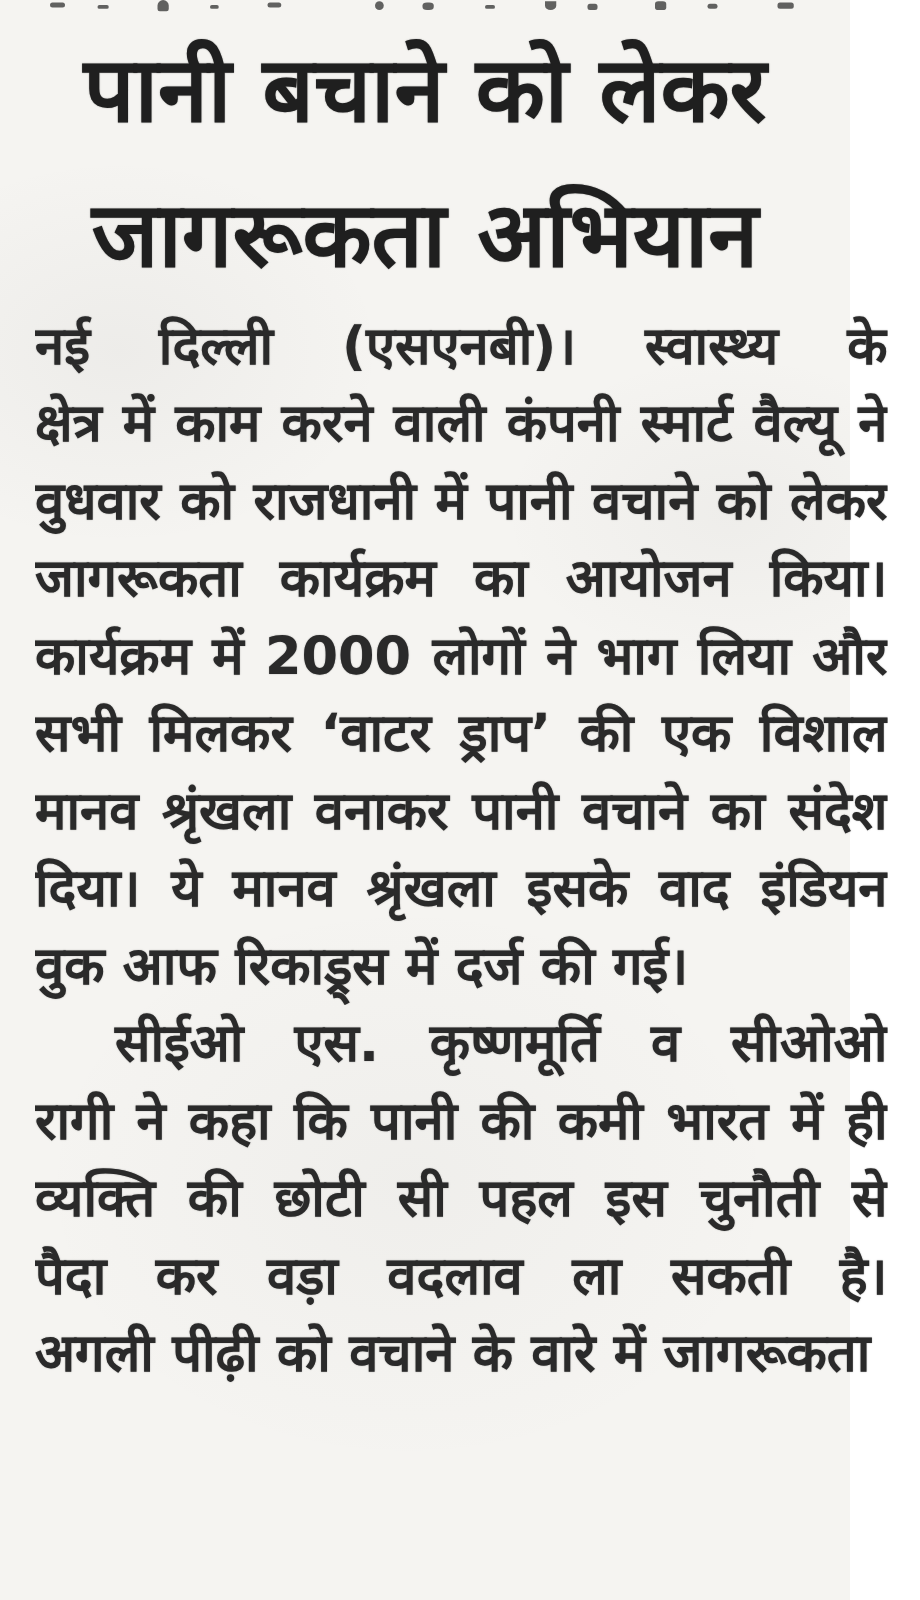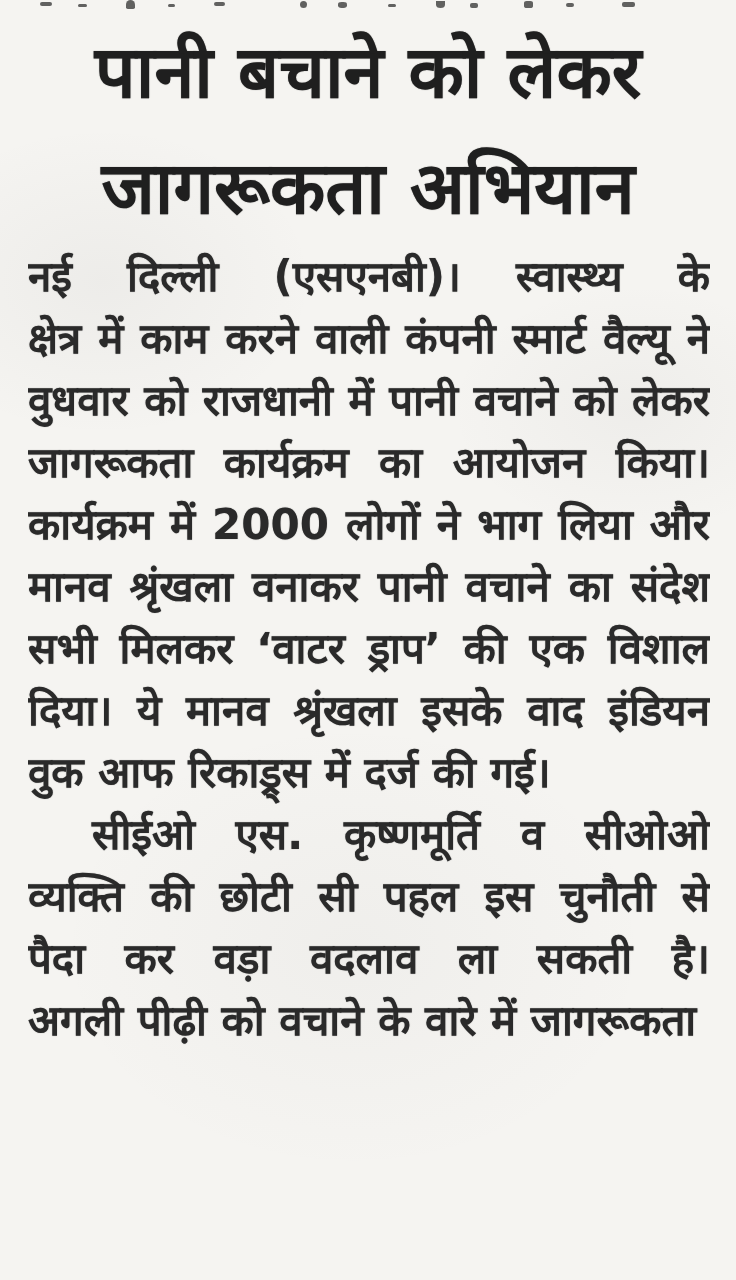"पानी बचाने को लेकर" .page { width: 736px -> 680px }
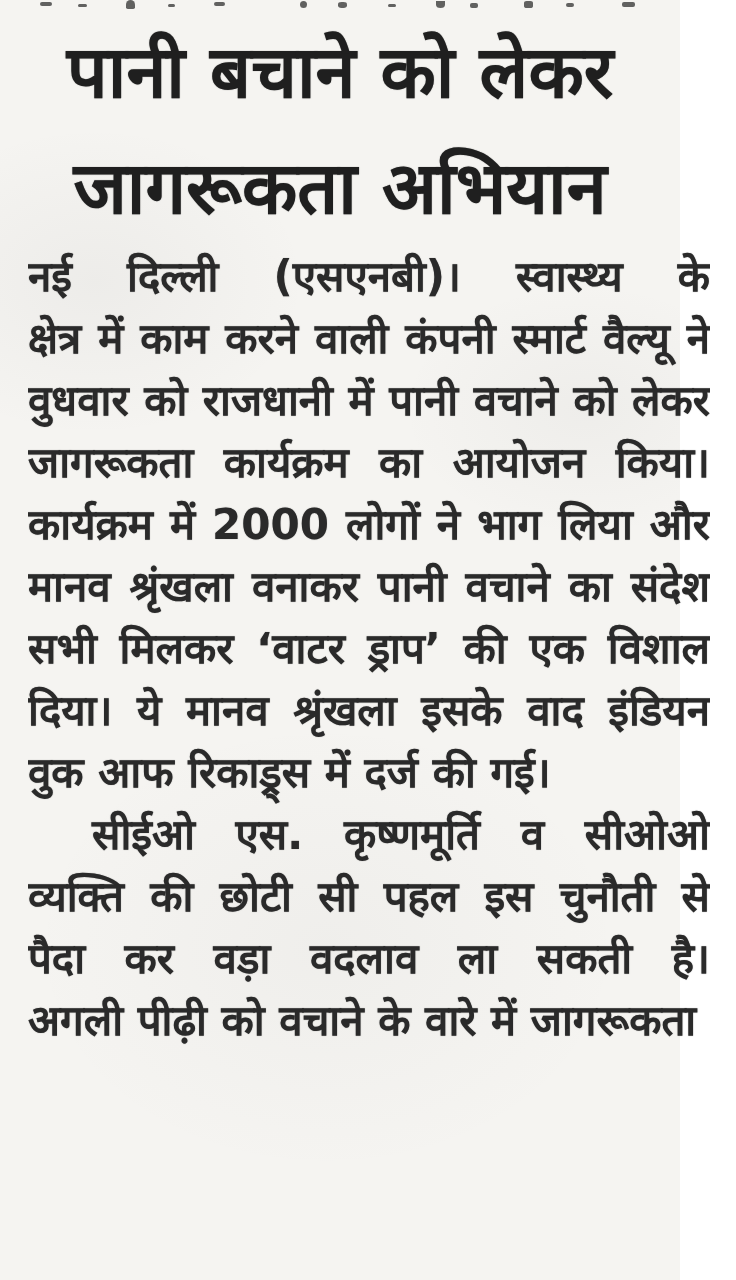"मानव श्रृंखला वनाकर पानी वचाने" div.body-line { order: before "सभी मिलकर ‘वाटर ड्राप’ की" -> after "सभी मिलकर ‘वाटर ड्राप’ की" }
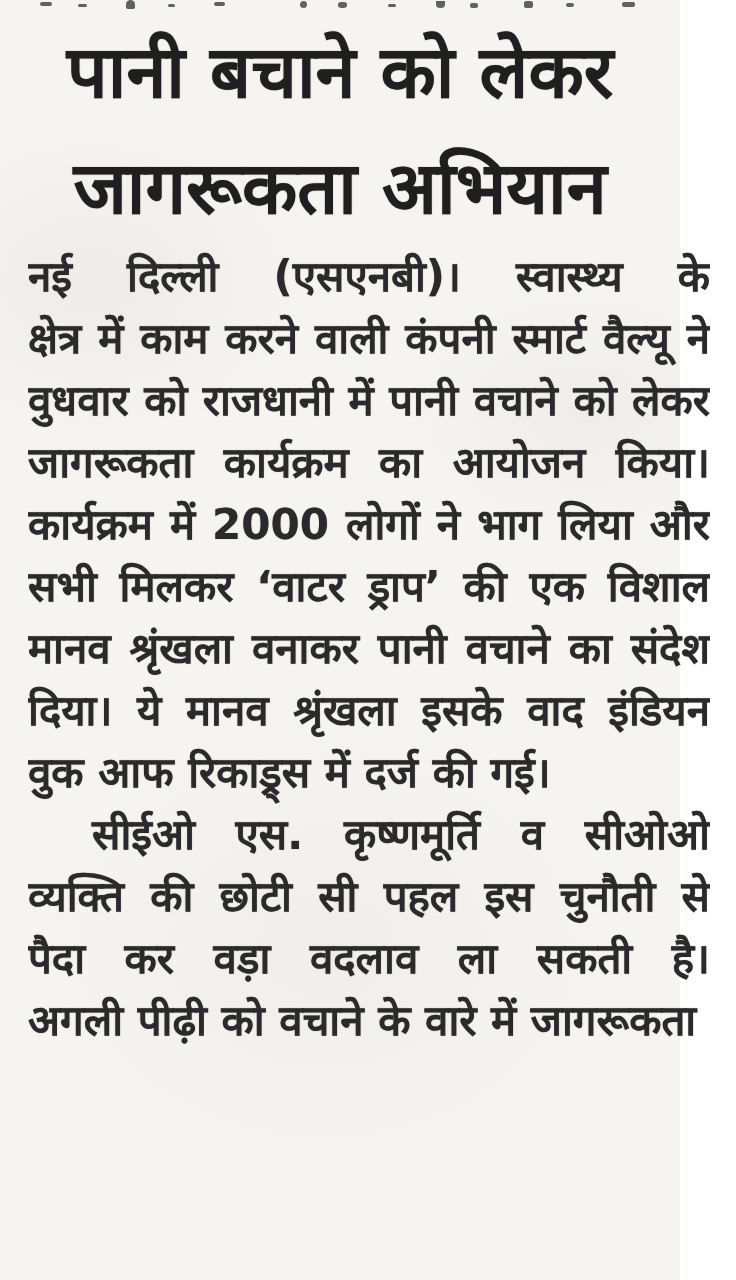"रागी ने कहा कि पानी" div.body-line { html: none -> <div>रागी ने कहा कि पानी की कमी भारत में ही</div> }
